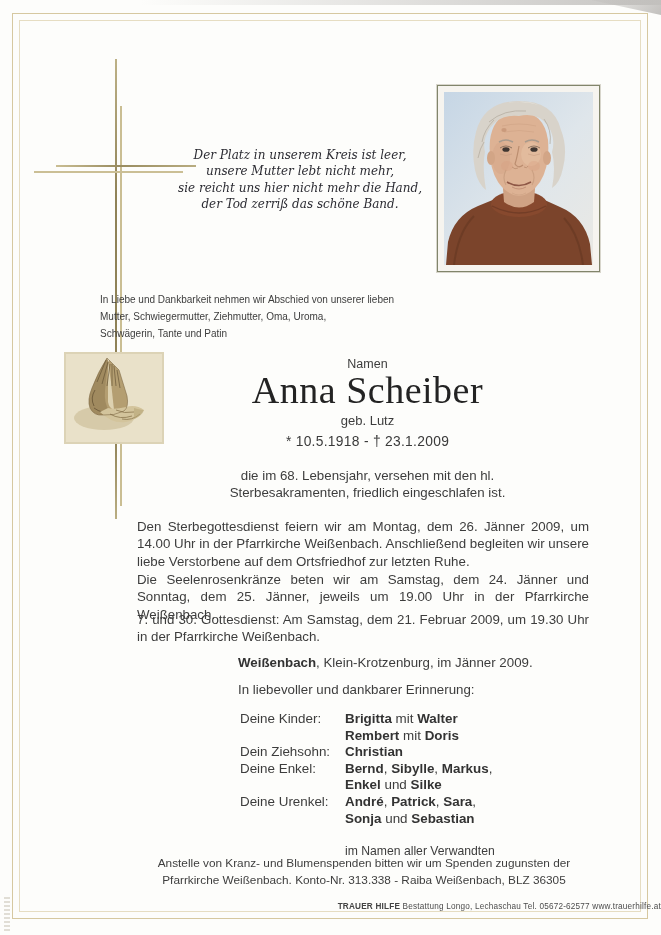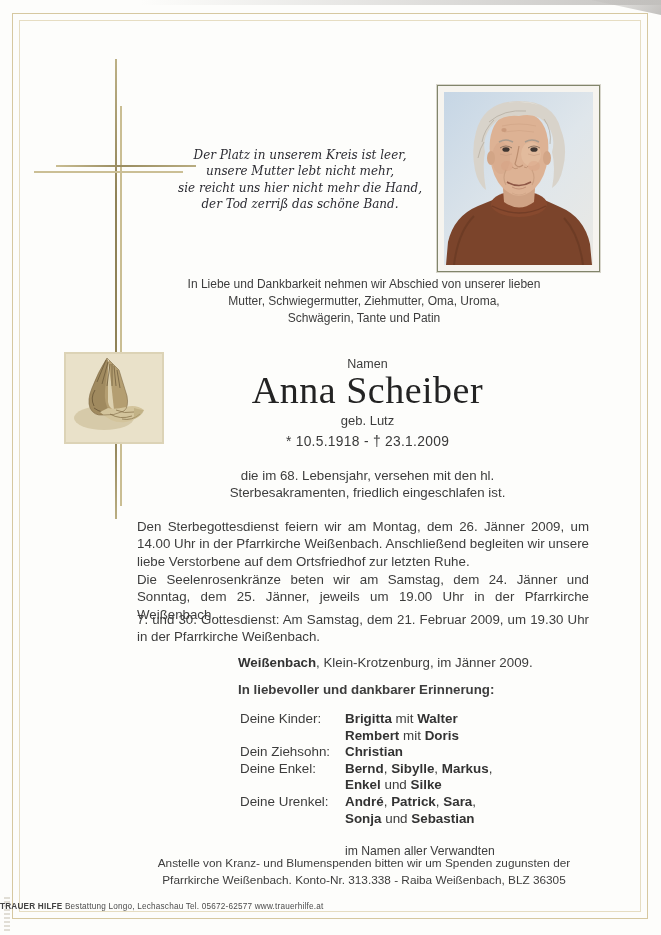"In Liebe und Dankbarkeit nehmen" .intro { font-size: 12px -> 10px; text-align: center -> left; top: 276px -> 291px }
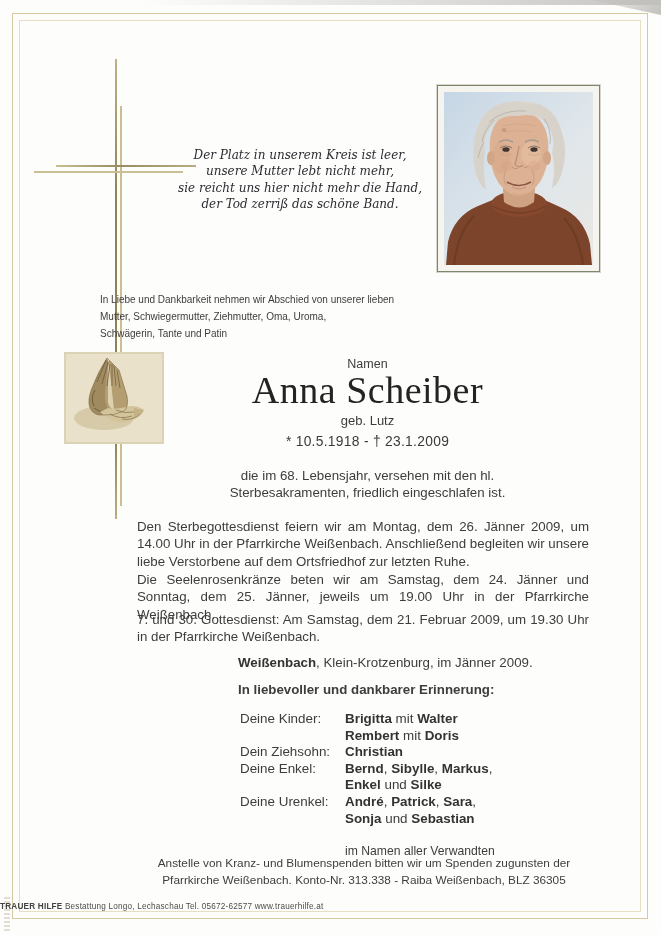"In liebevoller und dankbarer Erinnerung:" .remembrance { font-weight: bold -> none }
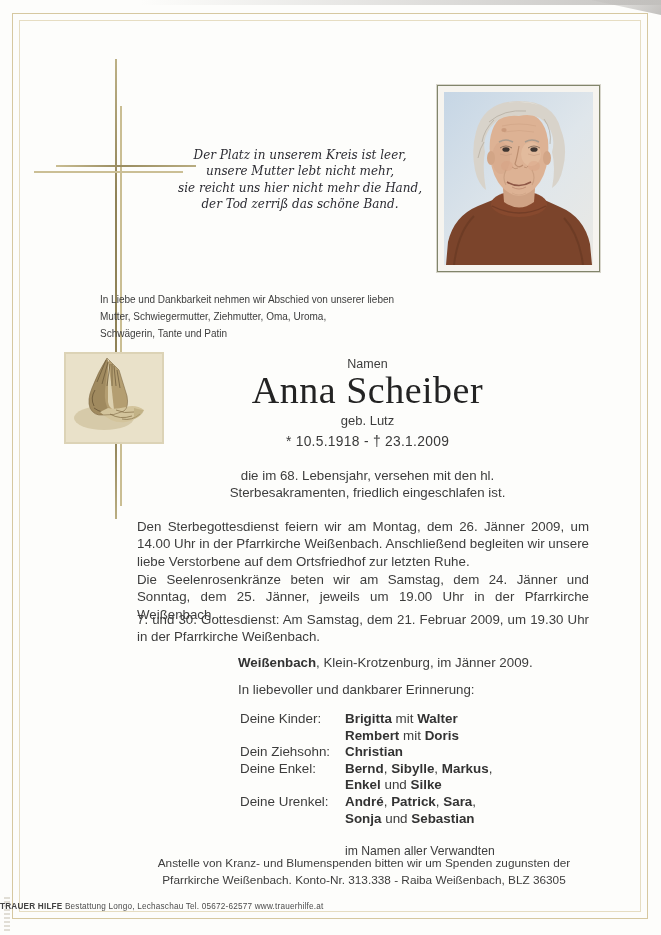"TRAUER HILFE Bestattung Longo," .footer { text-align: left -> right }
